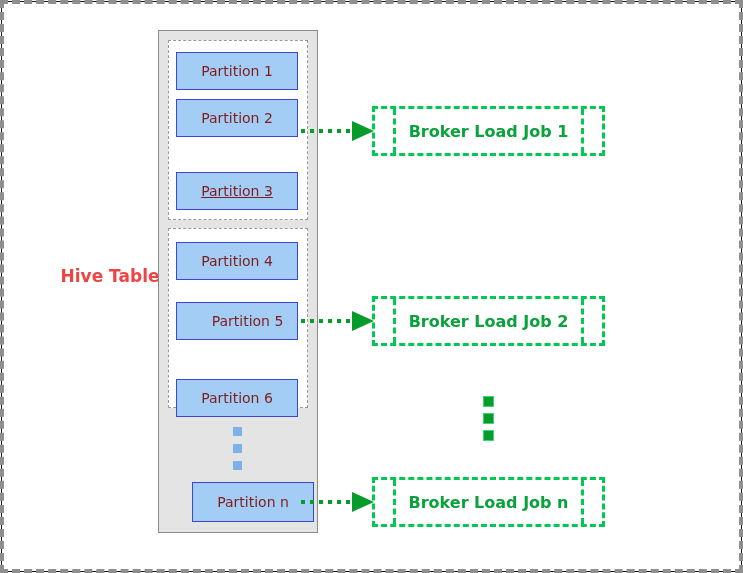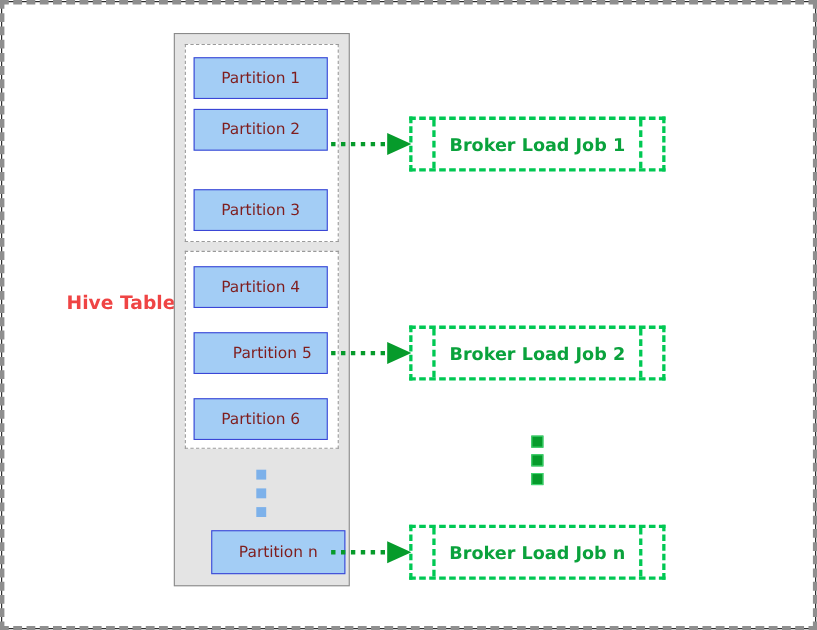"Partition 3" .p3 { text-decoration: none -> underline }
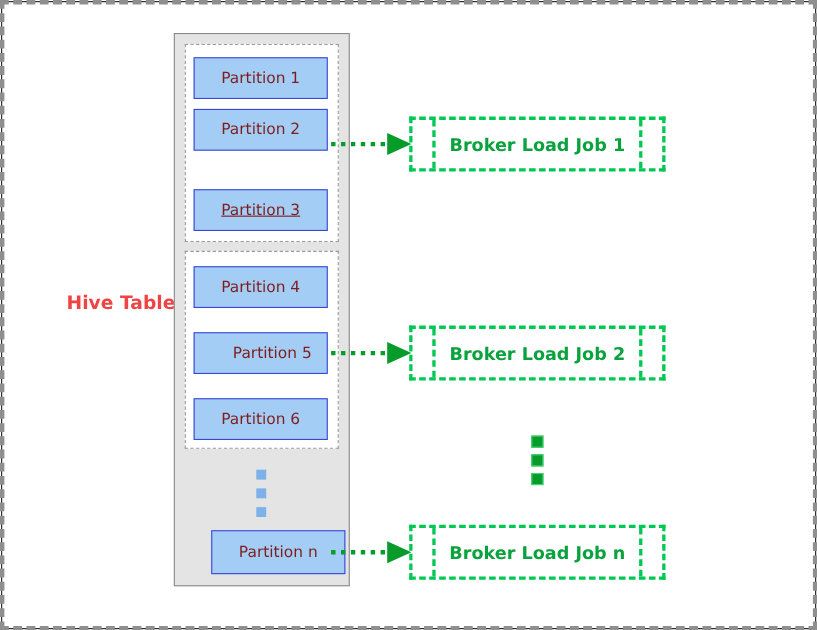"Partition 6" .p6 { top: 362px -> 379px }
